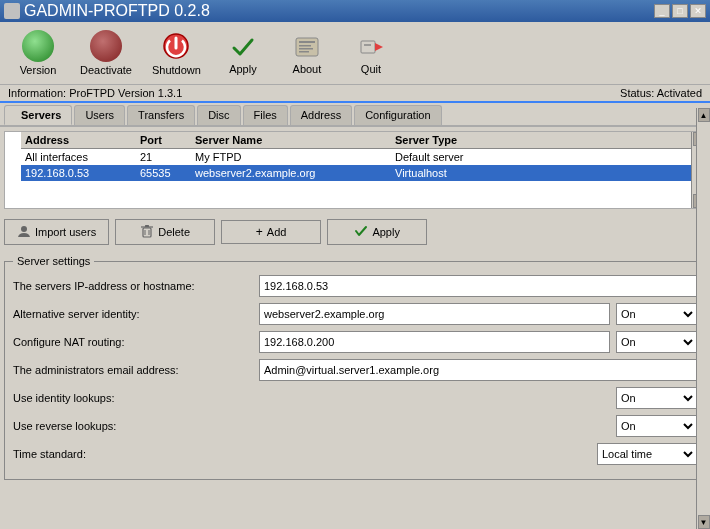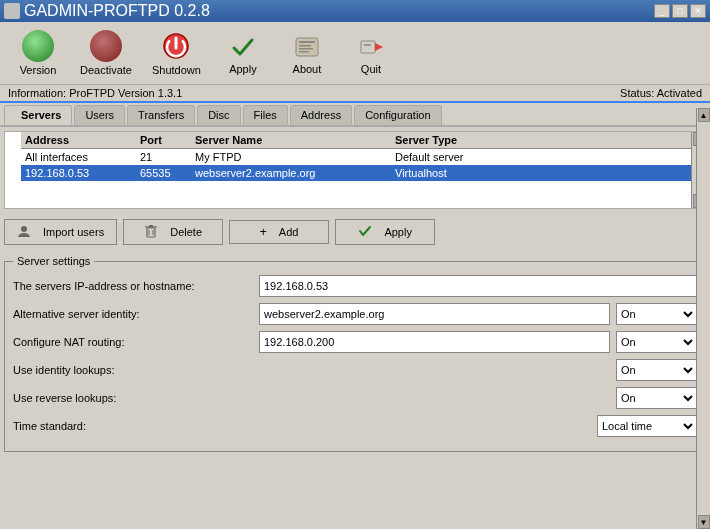"Import users" .action-btn { gap: 12px -> 4px }
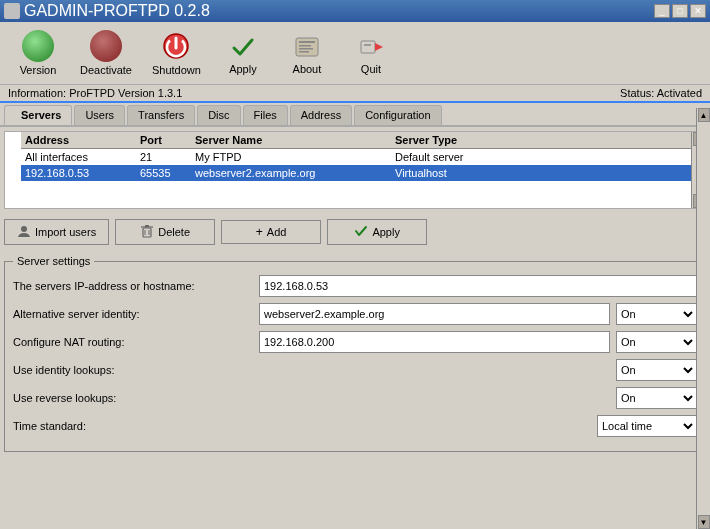"The administrators email address:" div.settings-row { html: none -> <div> <label>The administrators email address:</label> <input> </div> }
